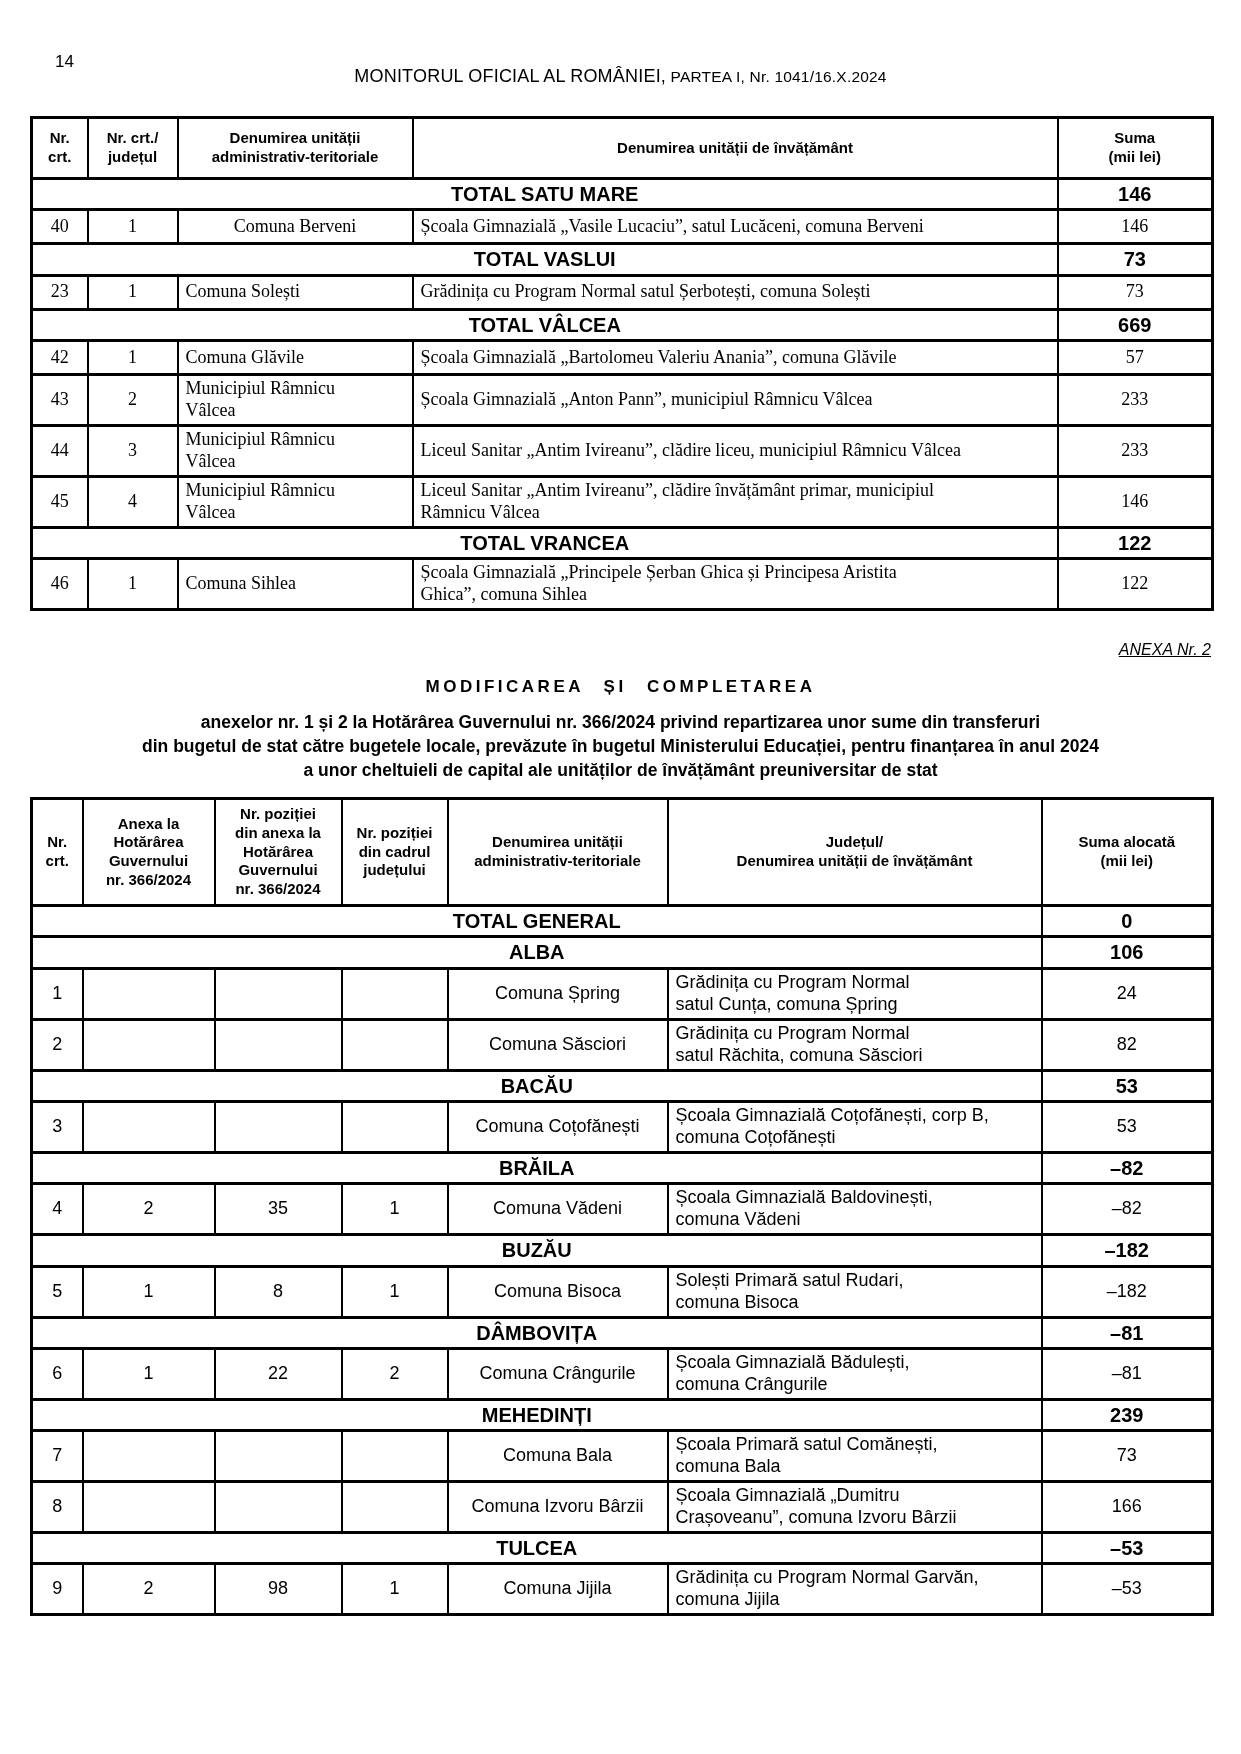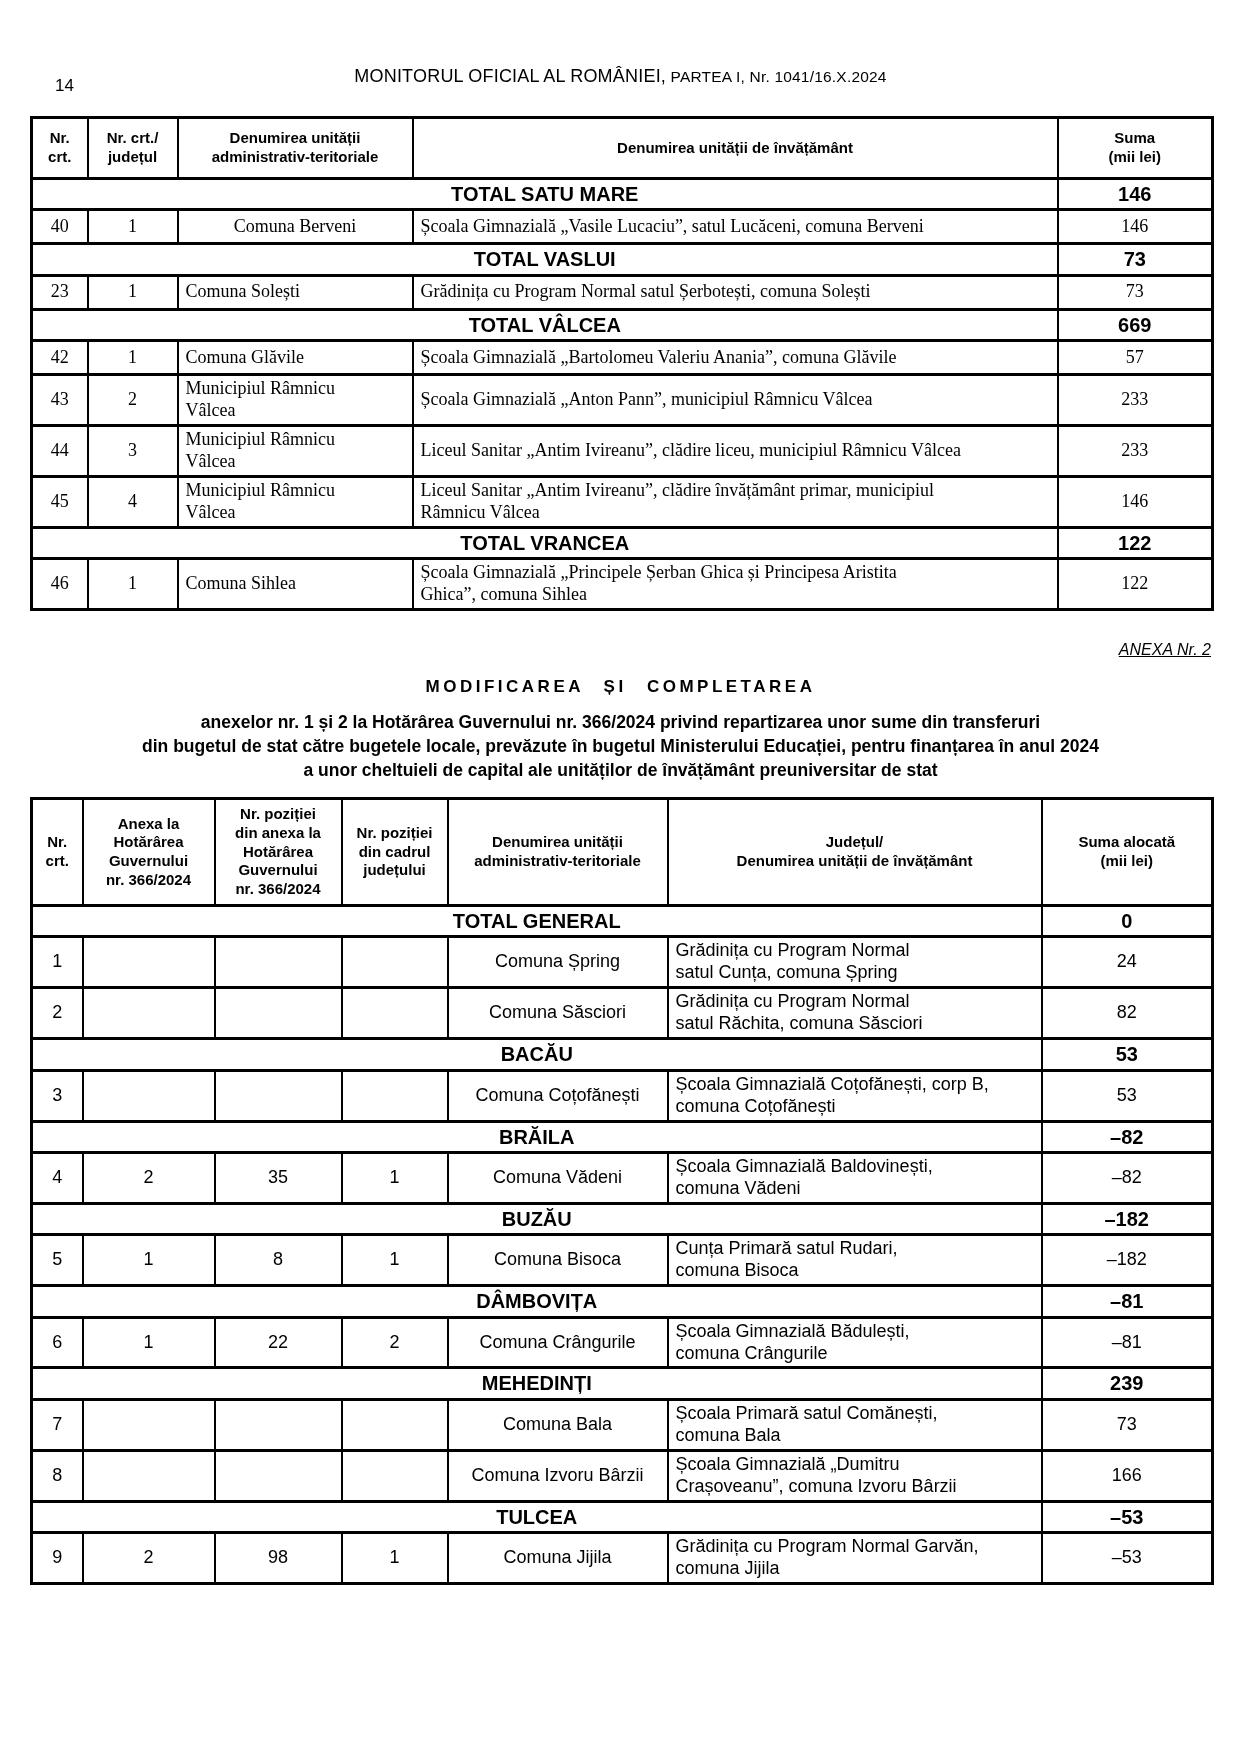"14" .page-num { top: 76px -> 52px }
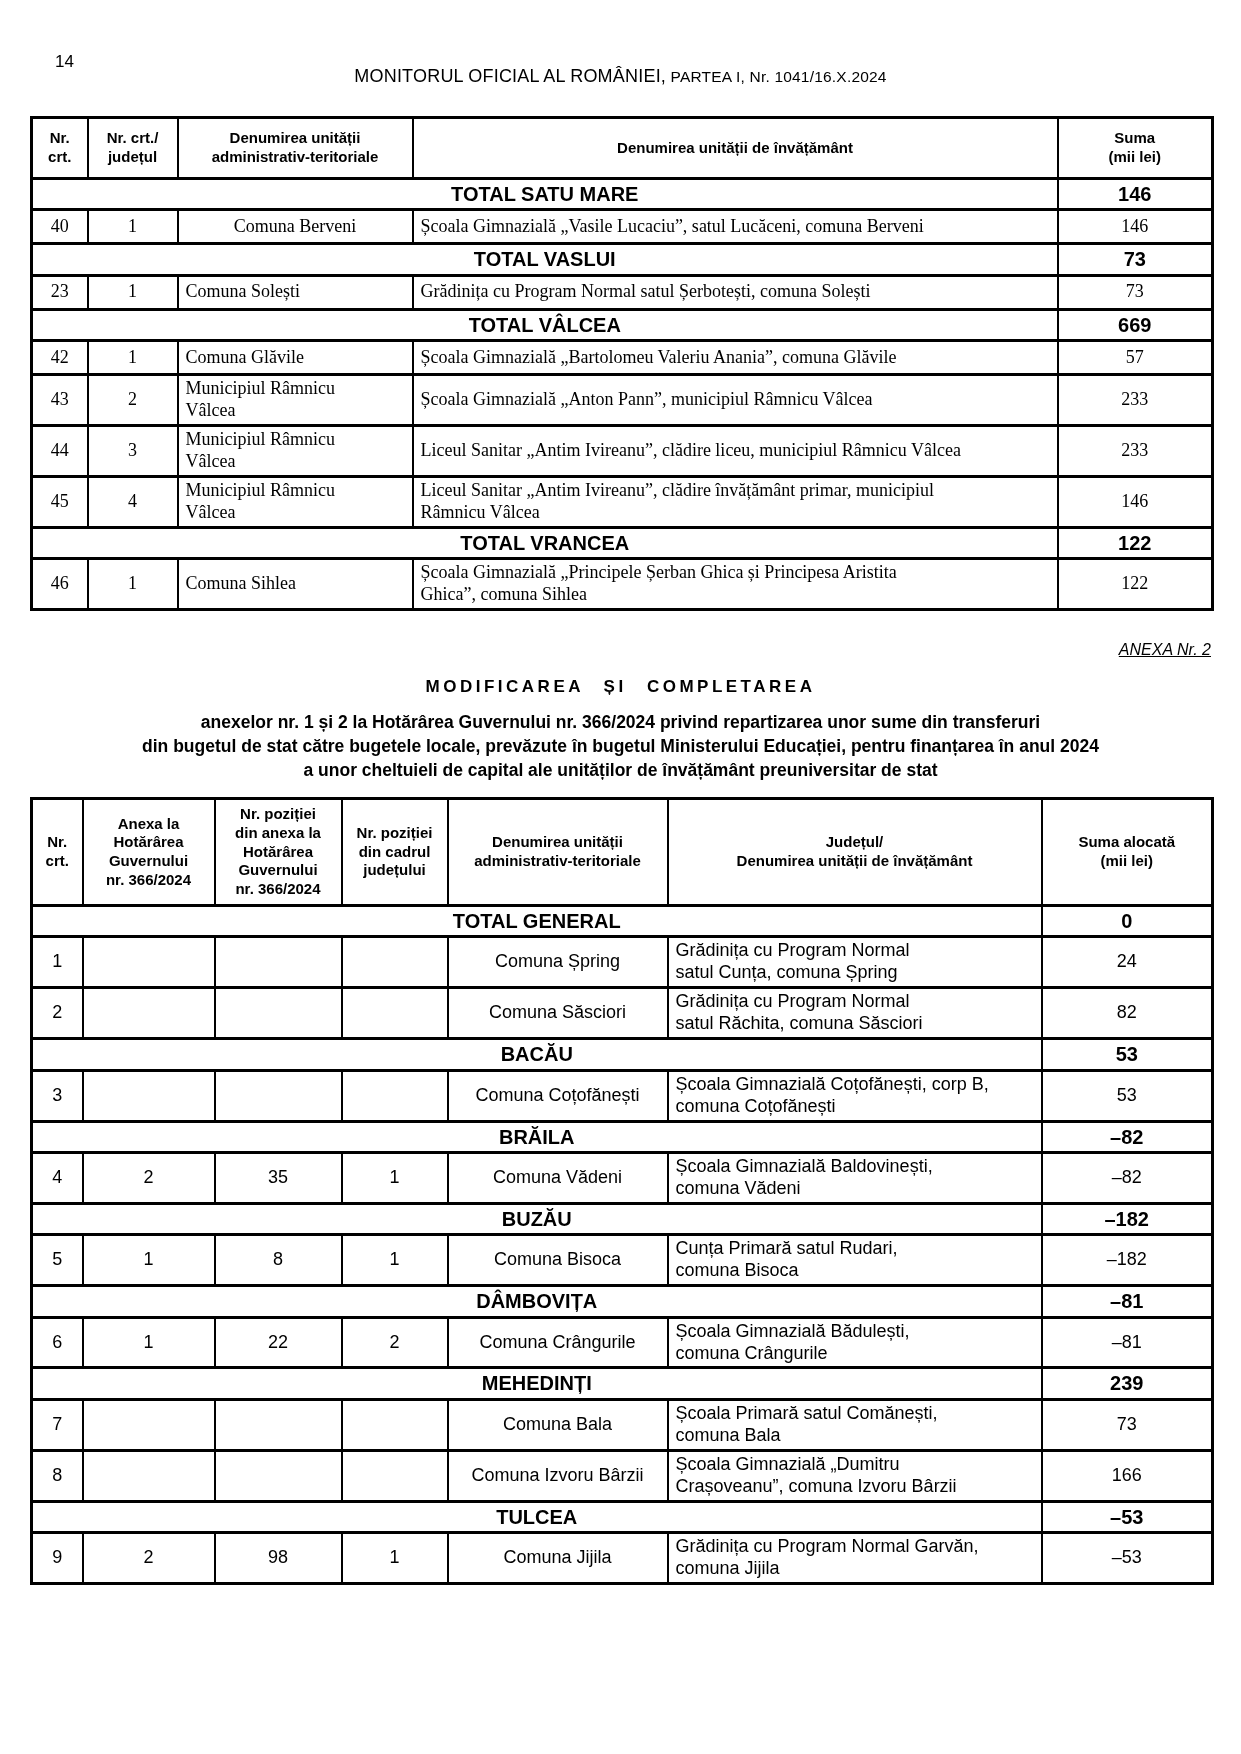"ALBA" tr.r-total { html: none -> <tr> <td>ALBA</td> <td>106</td> </tr> }
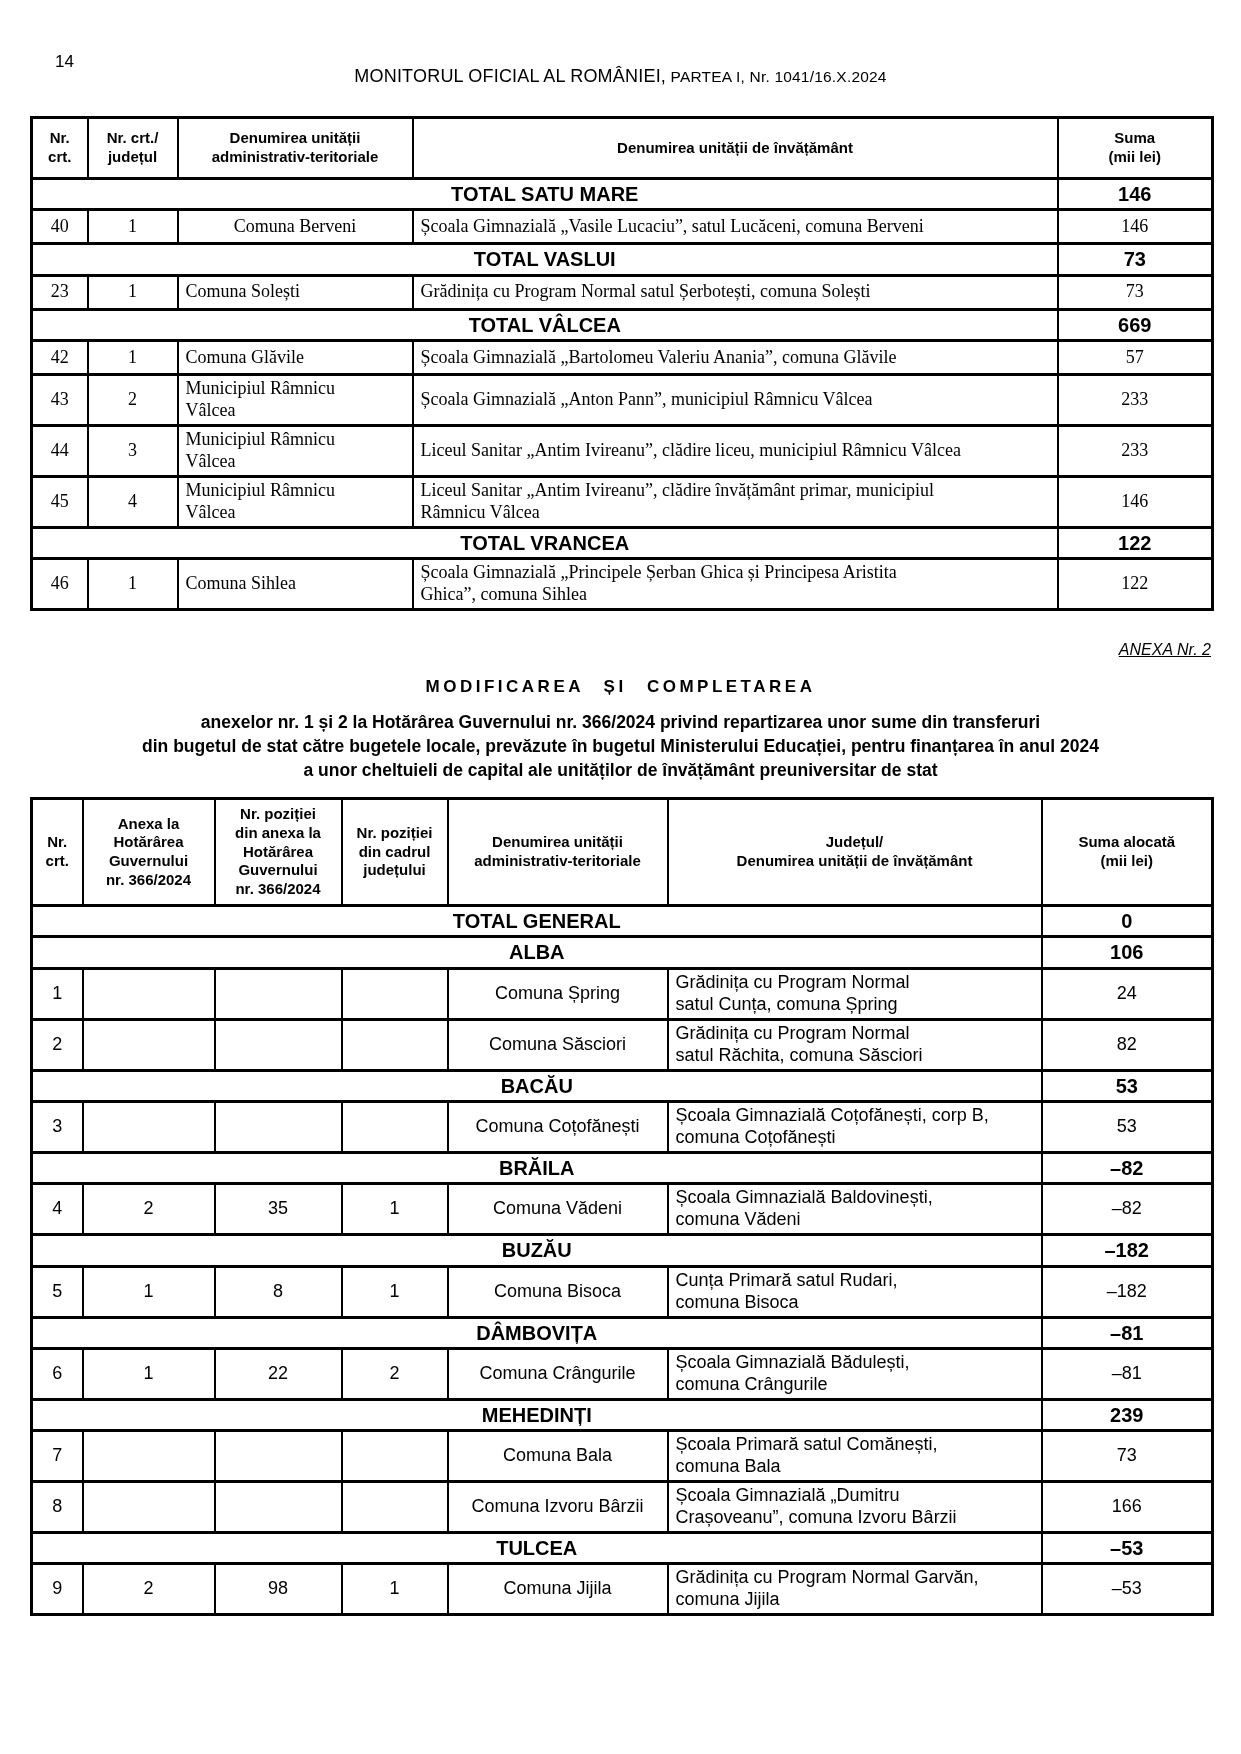"Cunța Primară satul Rudari," td.c-left { text: Cunța -> Solești }
